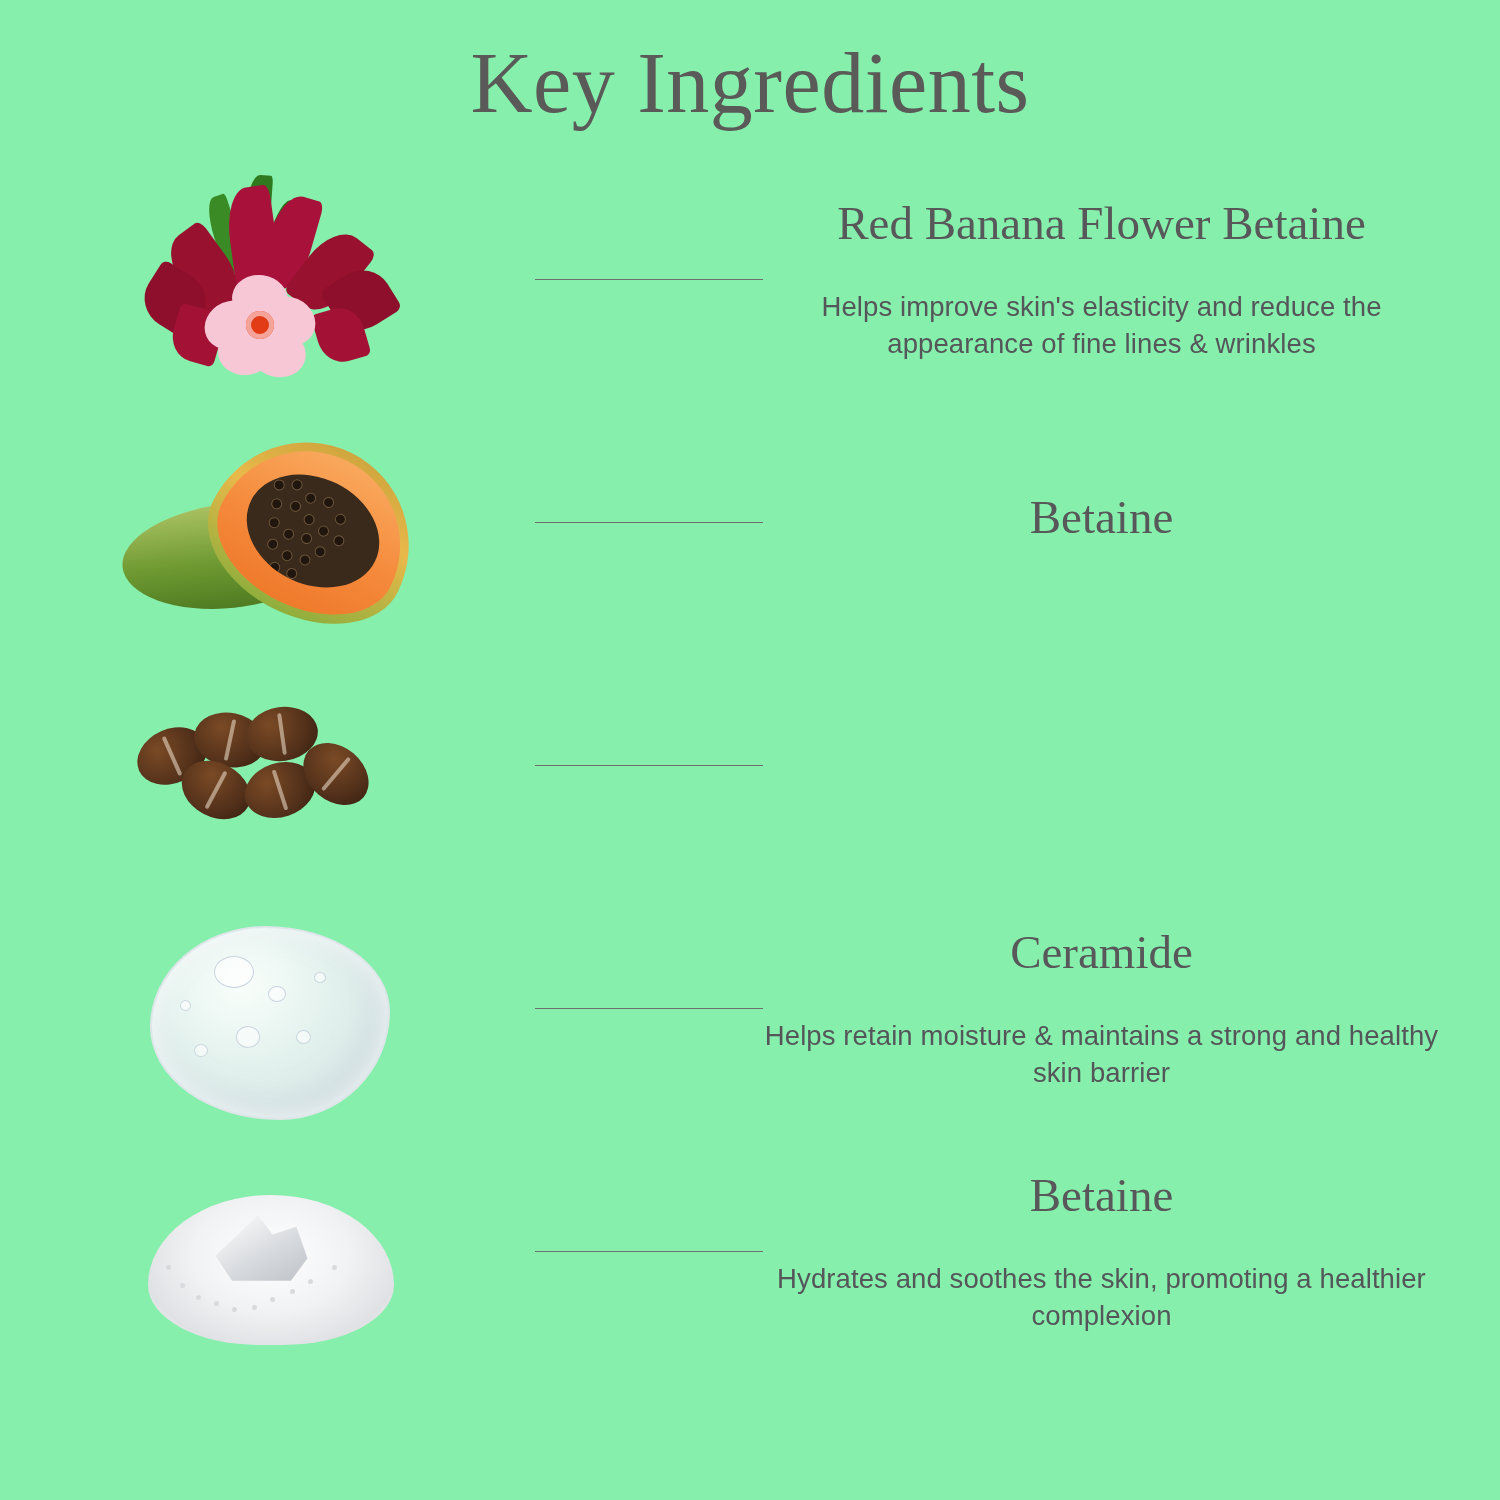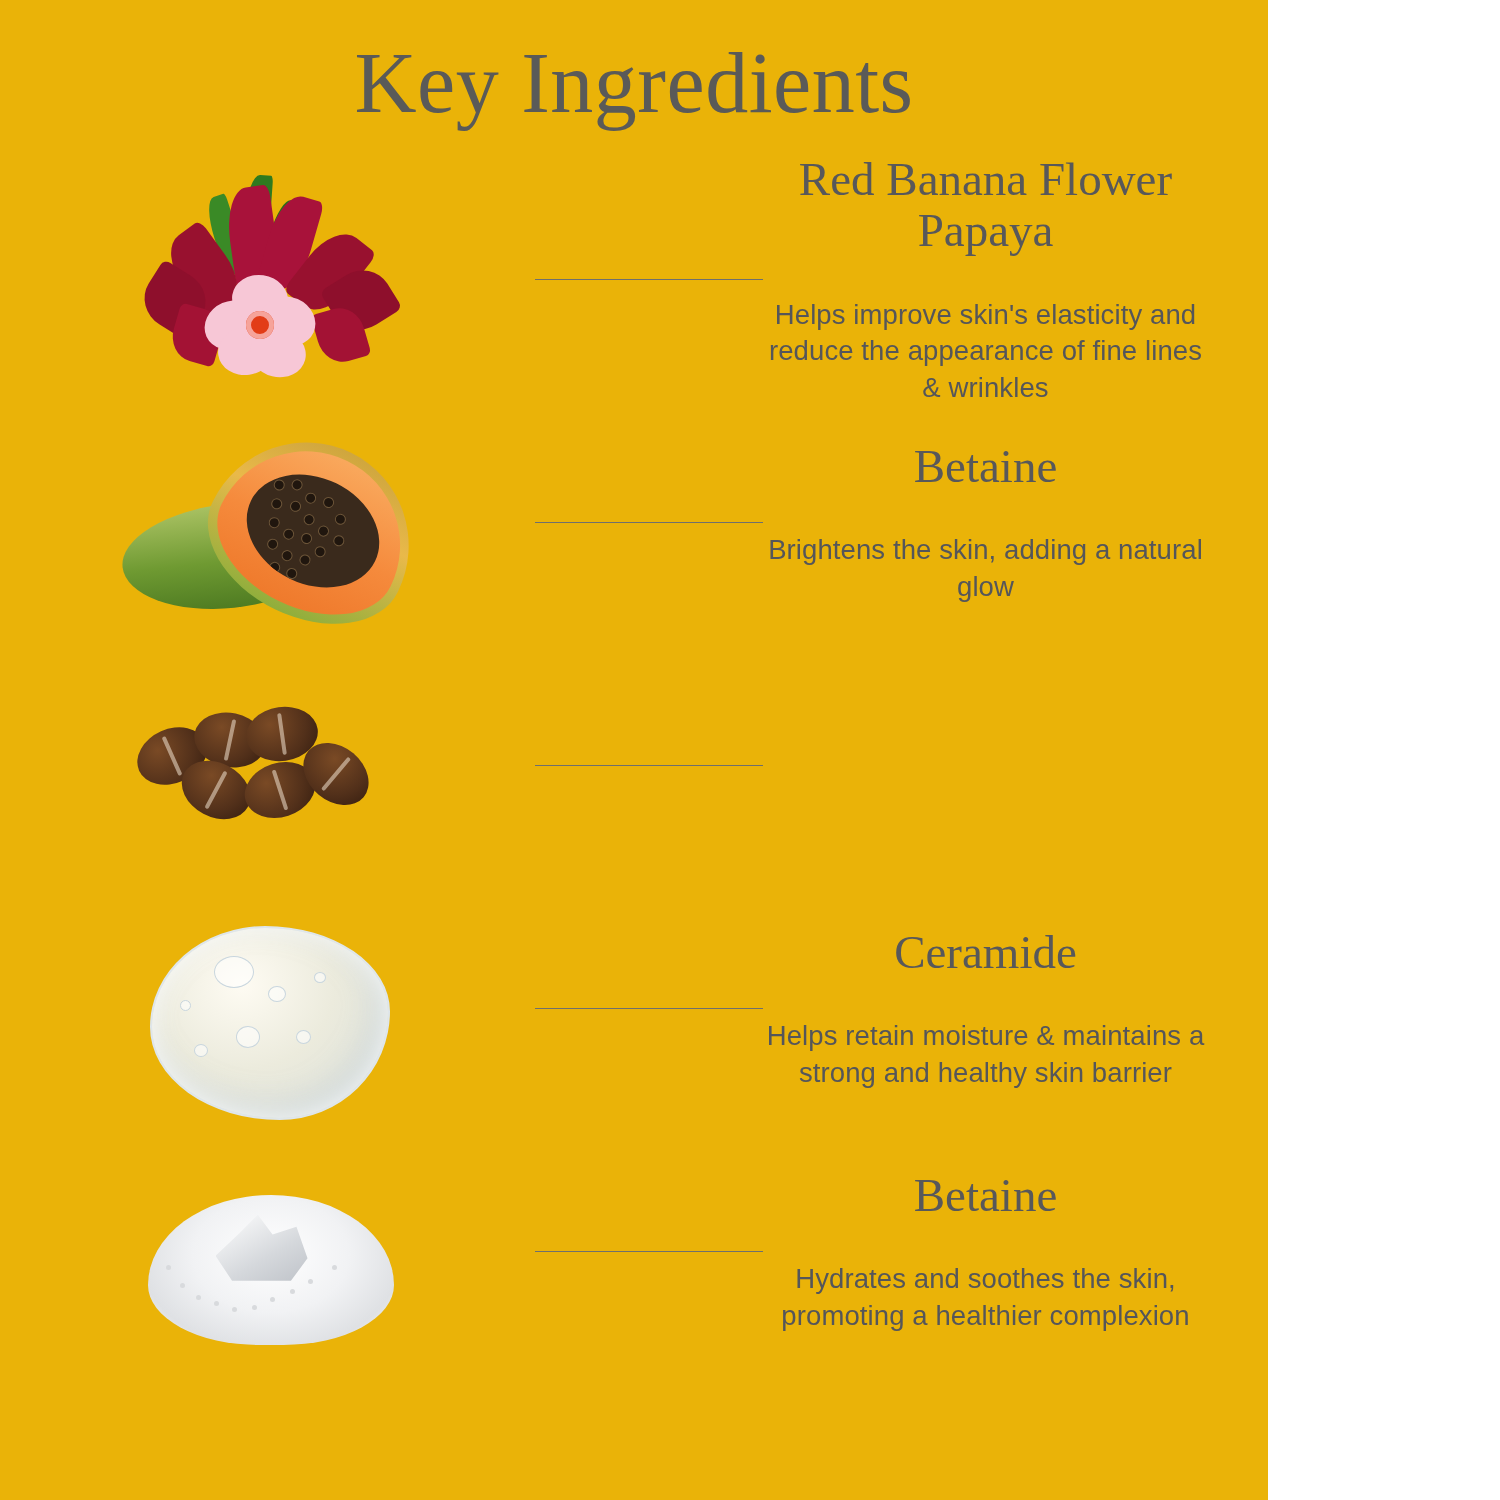"Key Ingredients" .page { background: #eab308 -> #86efac; width: 1268px -> 1500px }
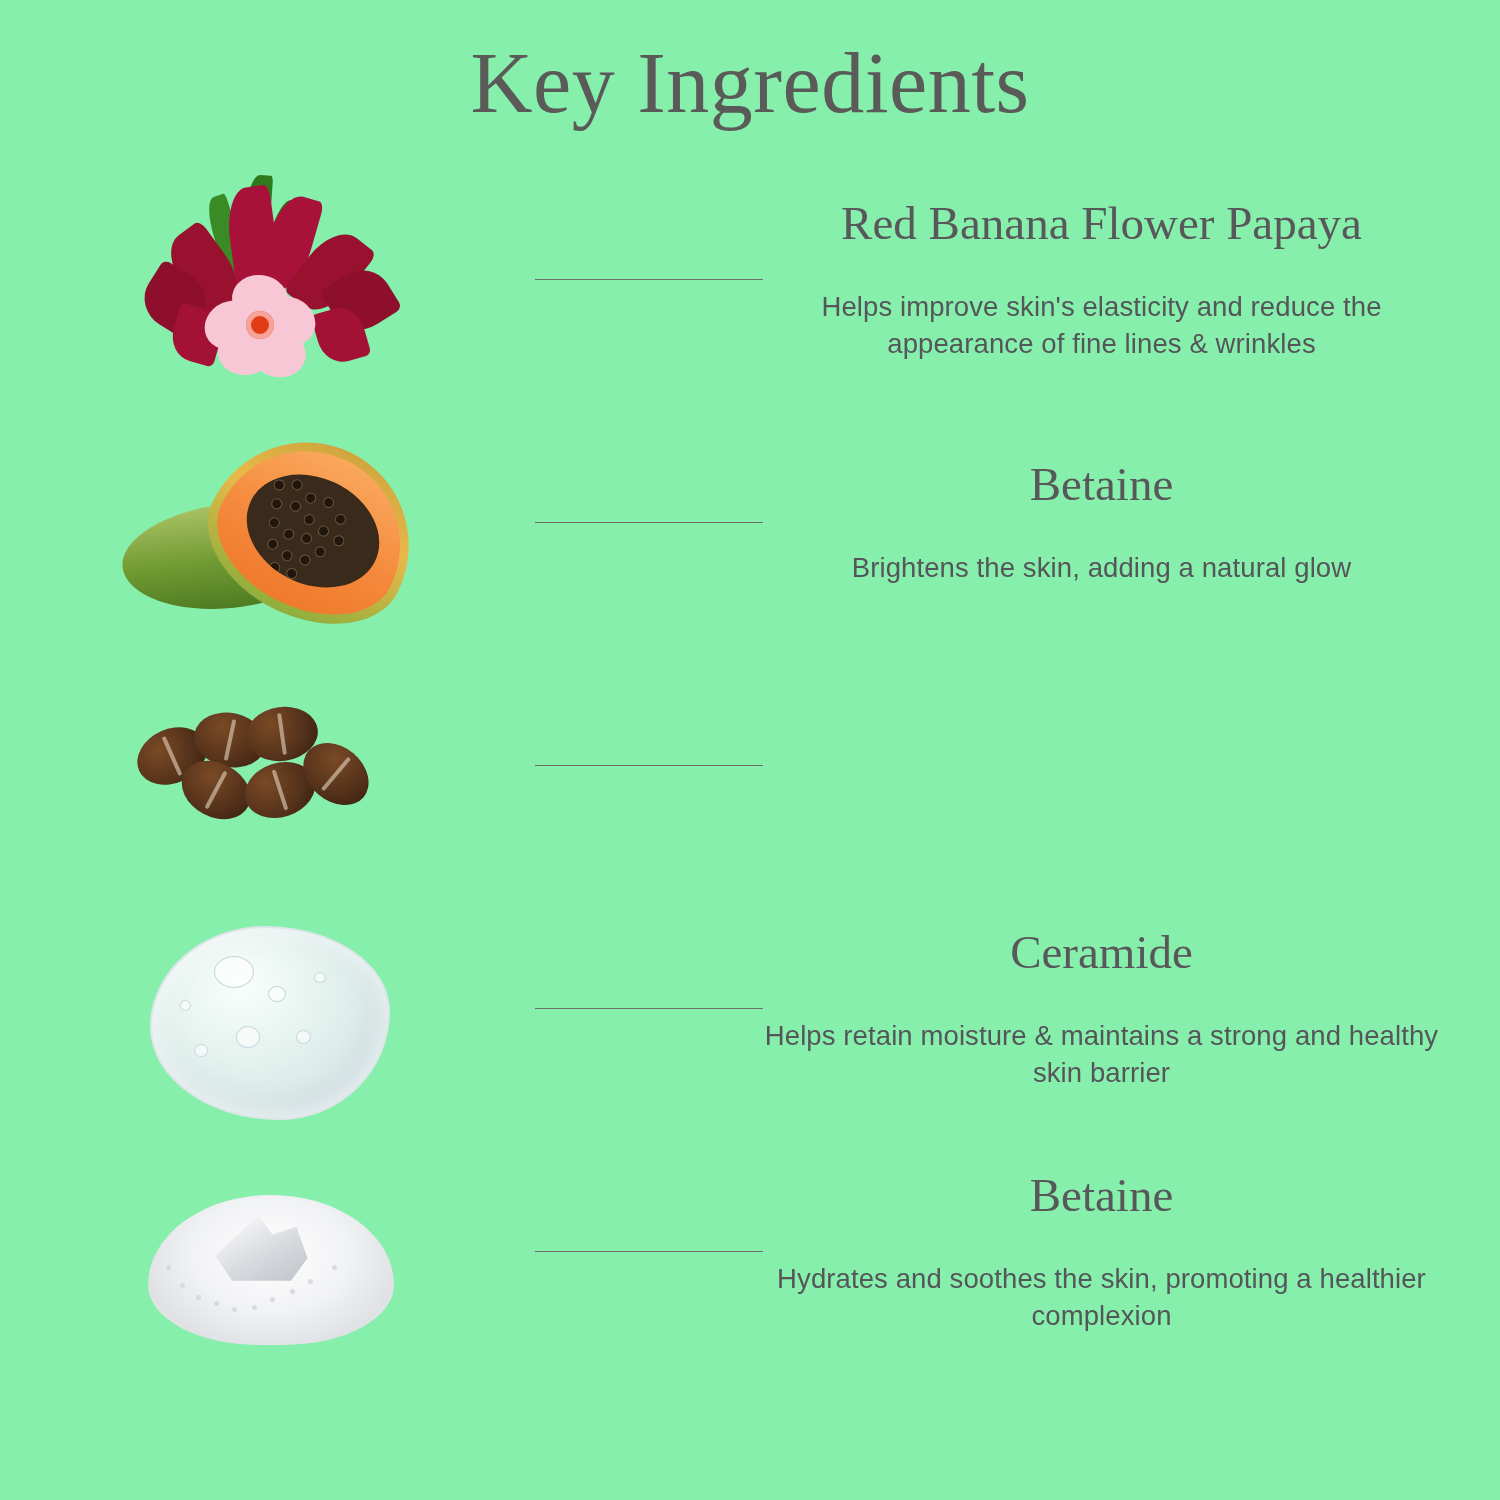"Red Banana Flower Papaya" div.ing-name { text: Papaya -> Betaine }
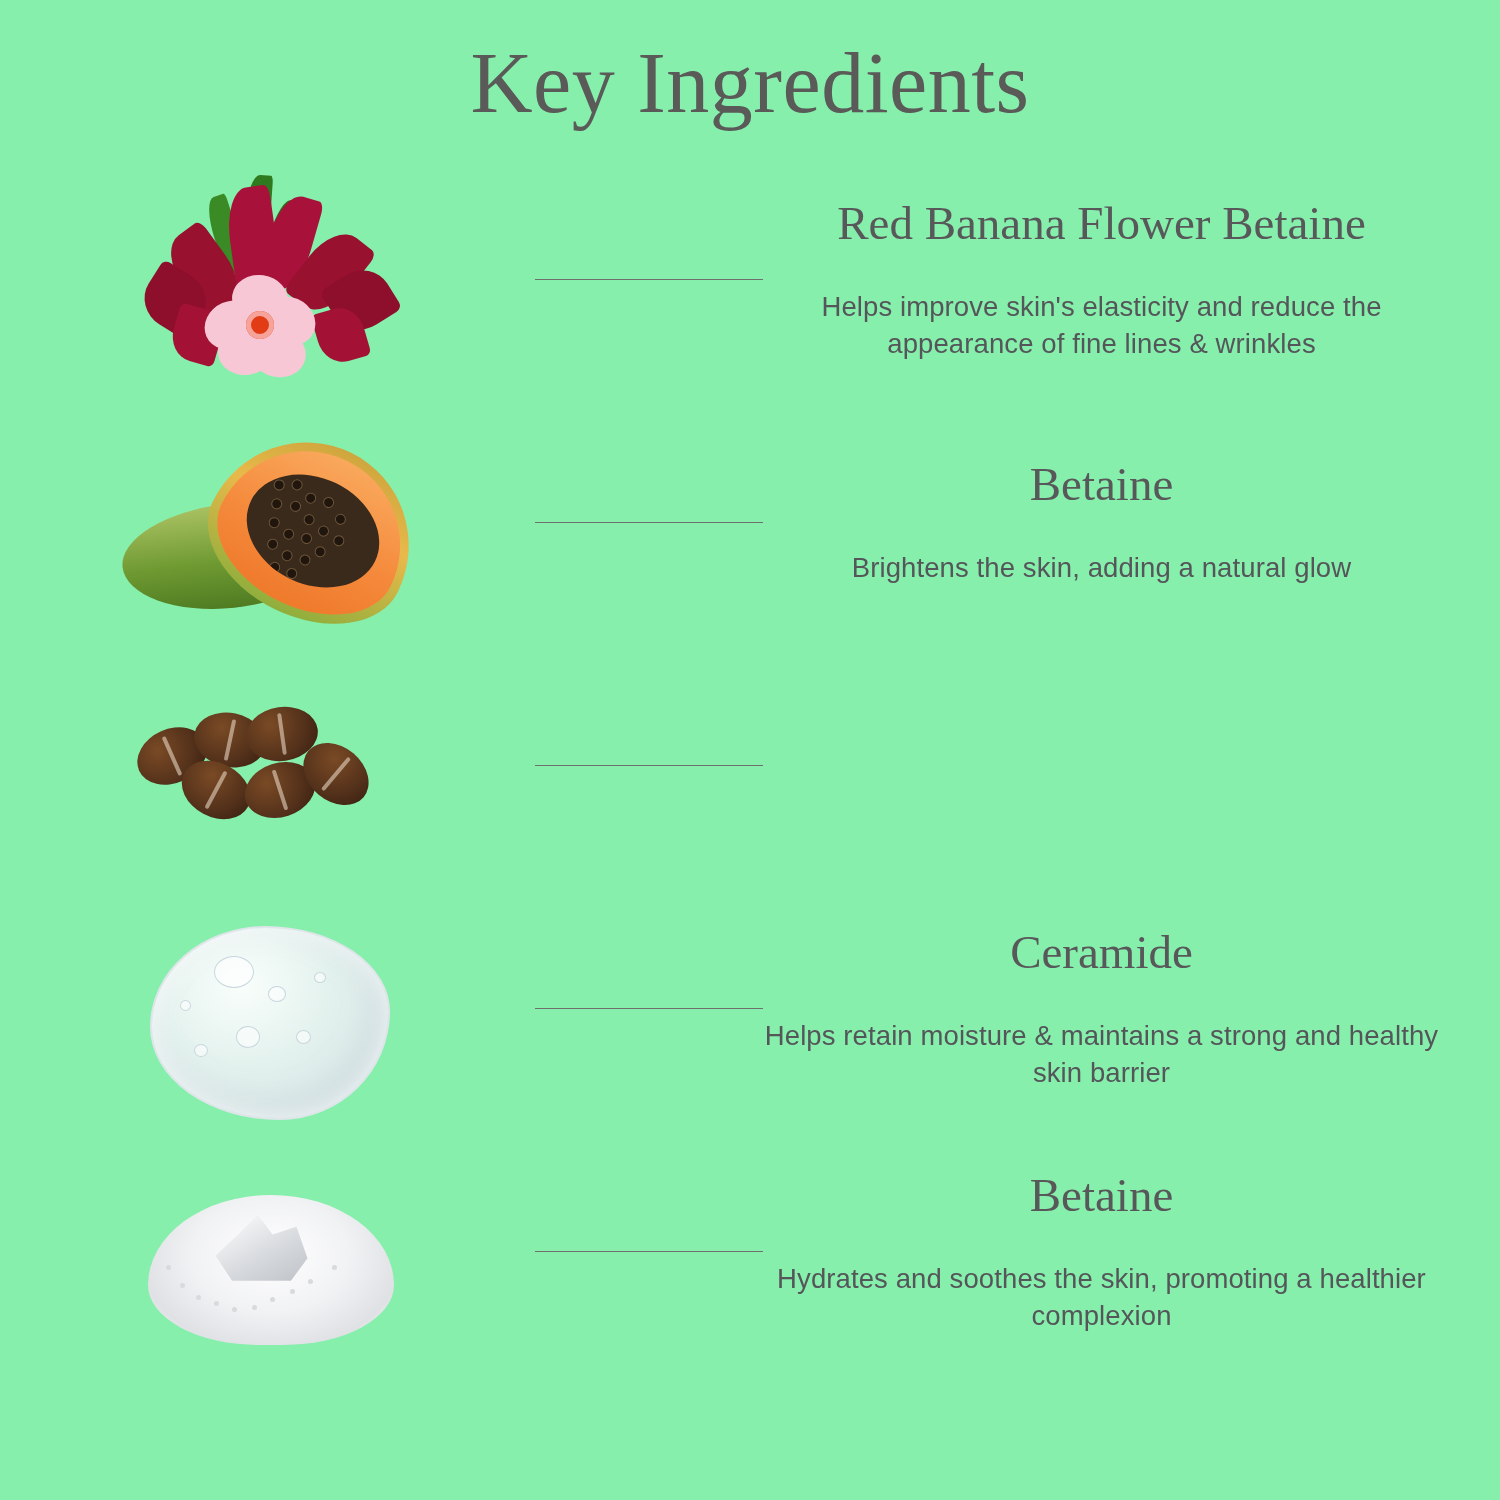"Brightens the skin, adding a" div.ing-desc { html: <div>Brightens the skin, adding a natural glow</div> -> none }
